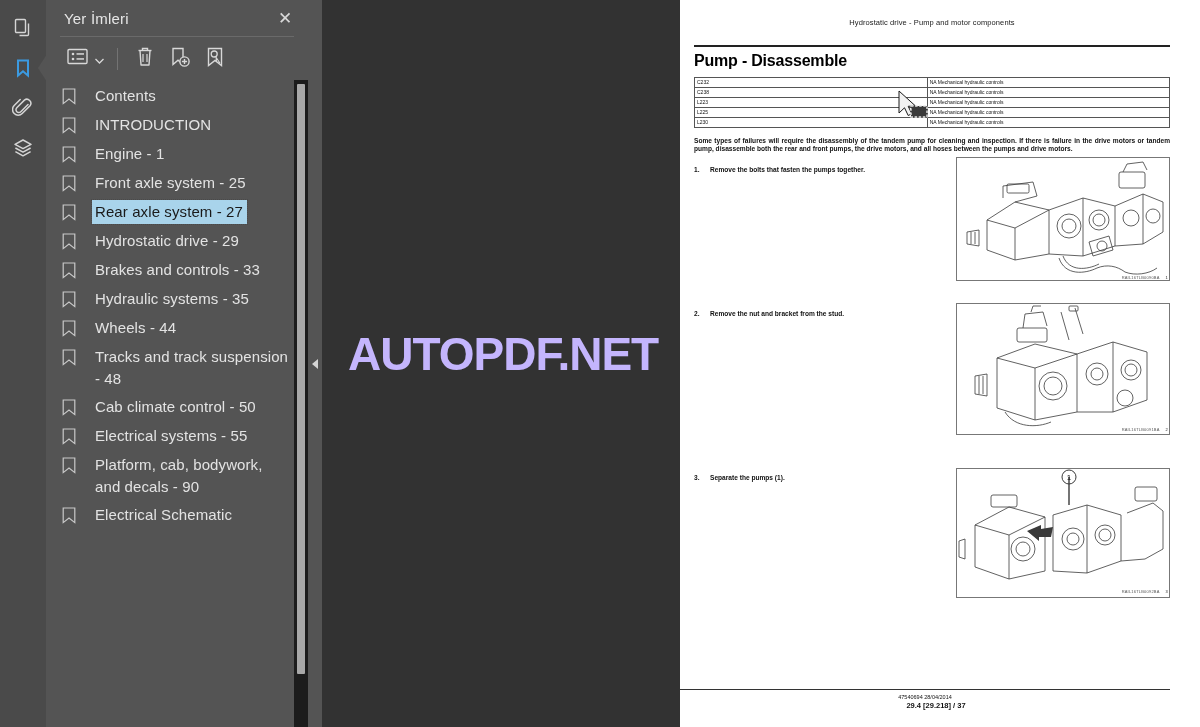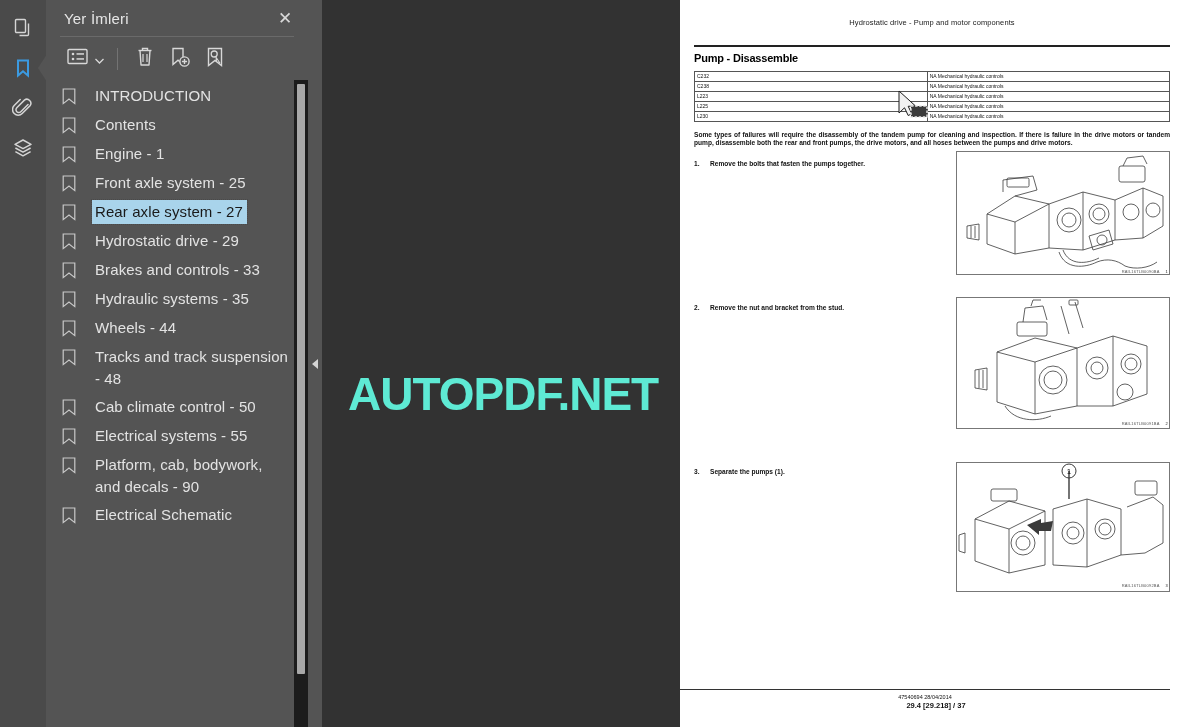"Pump - Disassemble" .doc-h1 { font-size: 11px -> 16px }
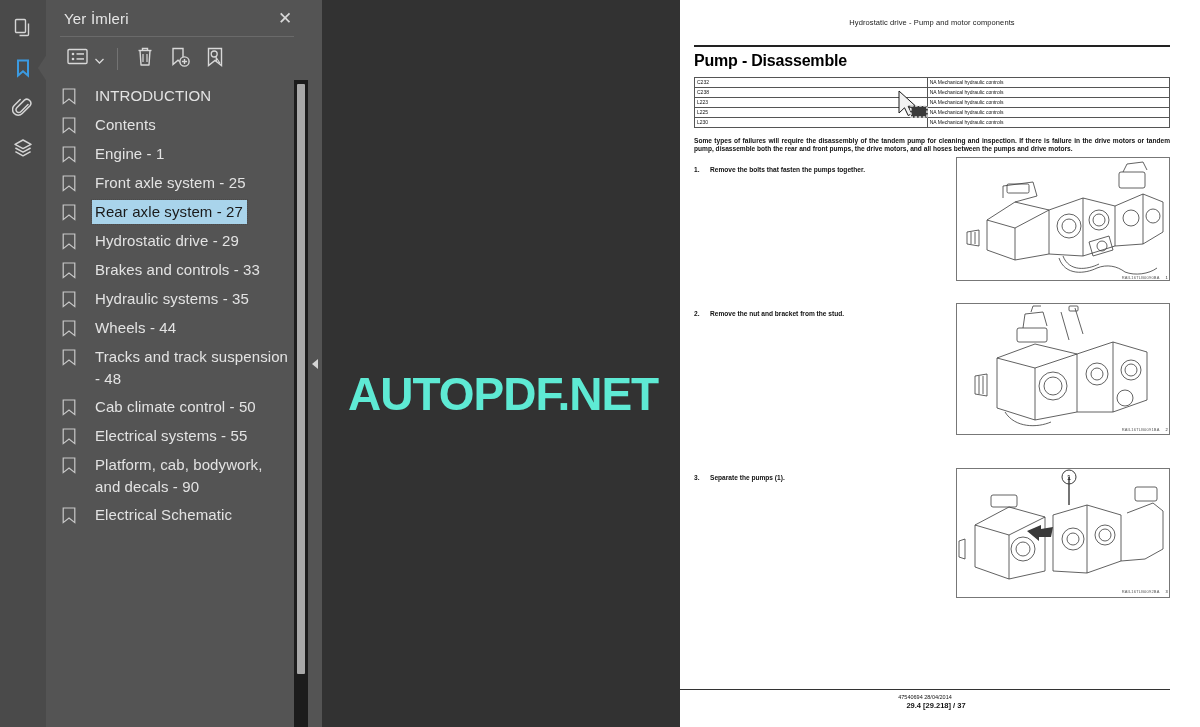"INTRODUCTION" div.bm-item { order: before "Contents" -> after "Contents" }
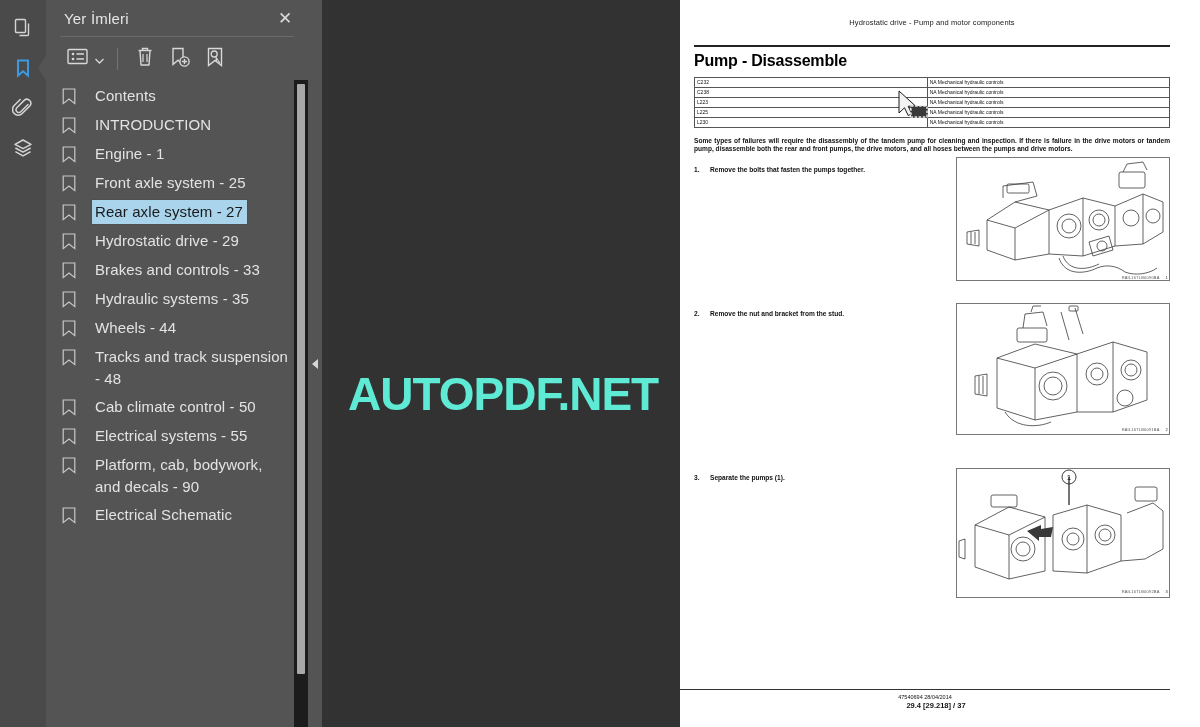"AUTOPDF.NET" div.watermark { color: #5eead4 -> #c4b5fd; margin-top: 40px -> none }
